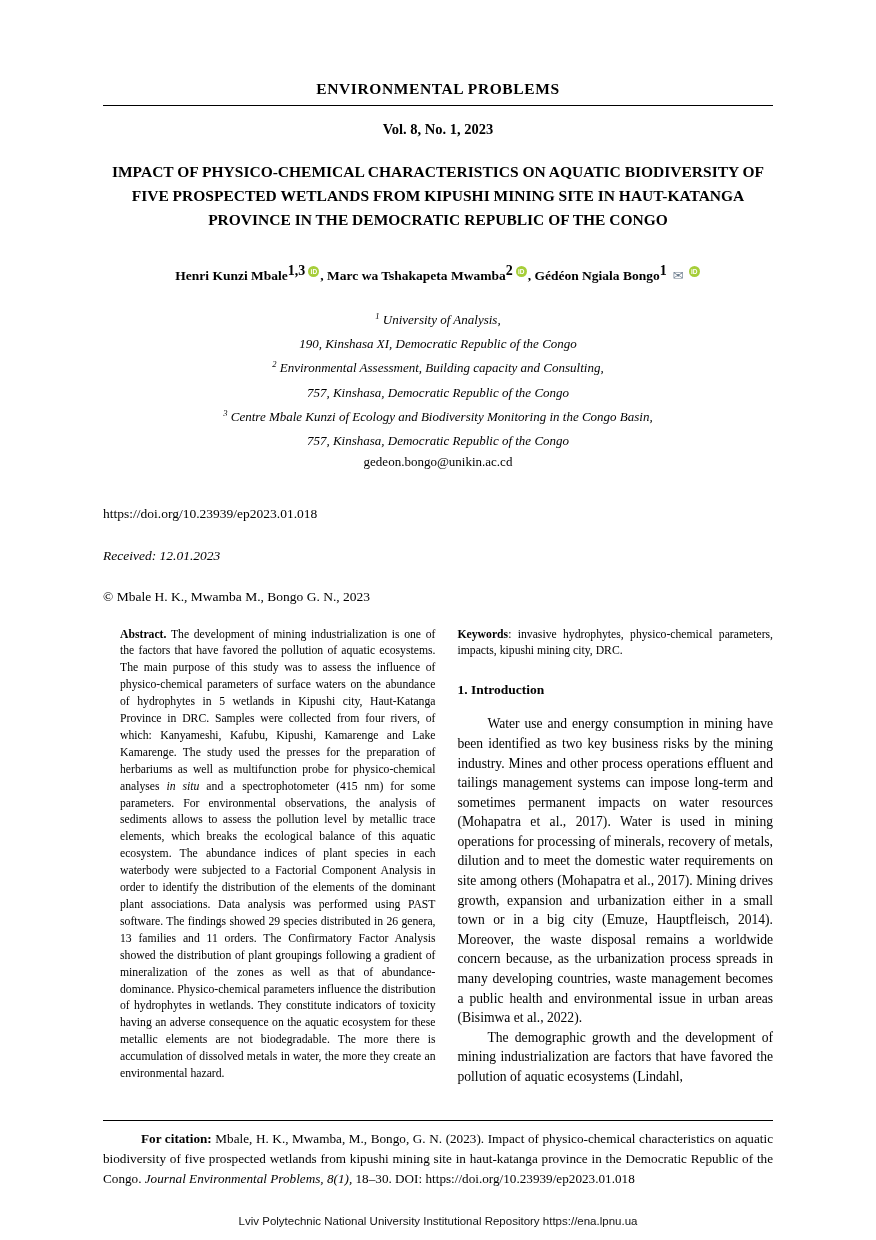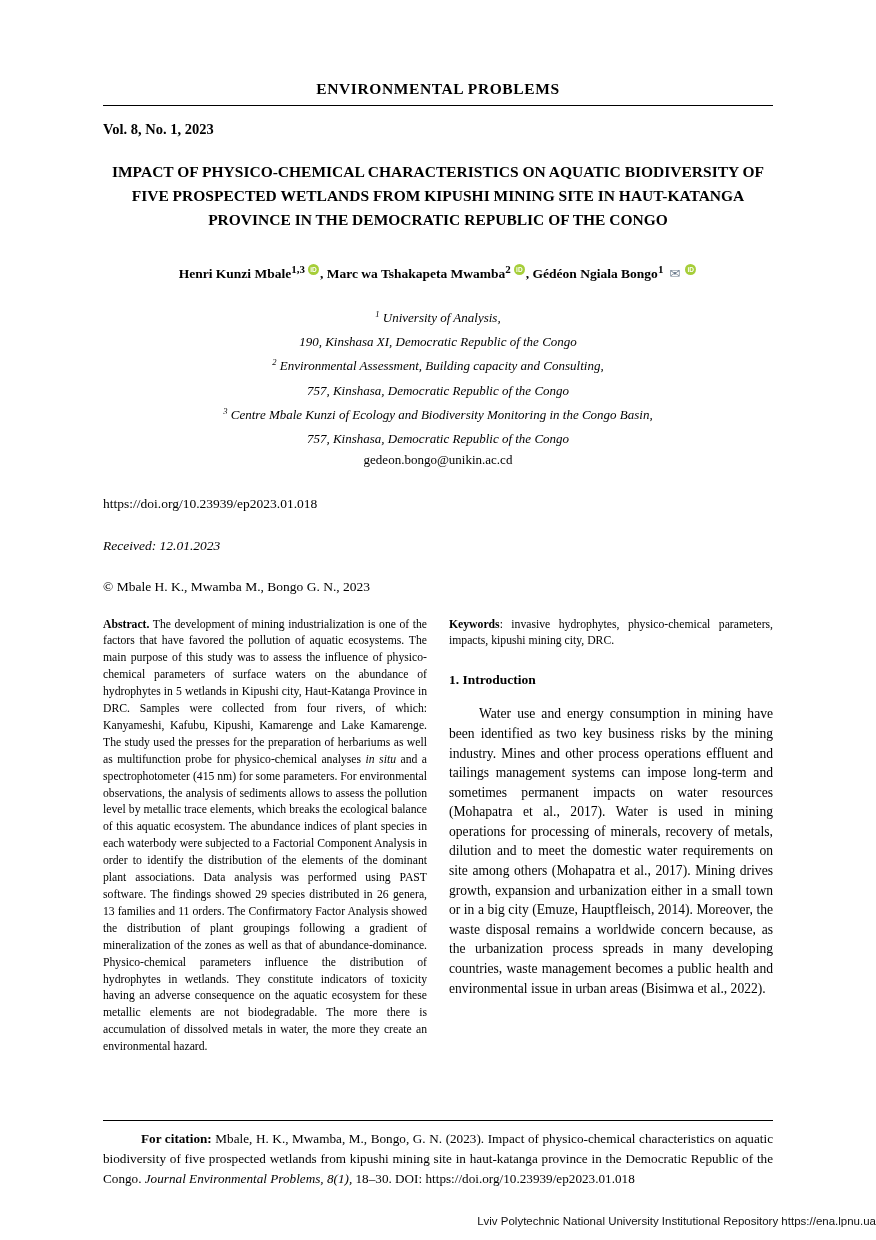"Vol. 8, No. 1, 2023" .volume { text-align: none -> center }
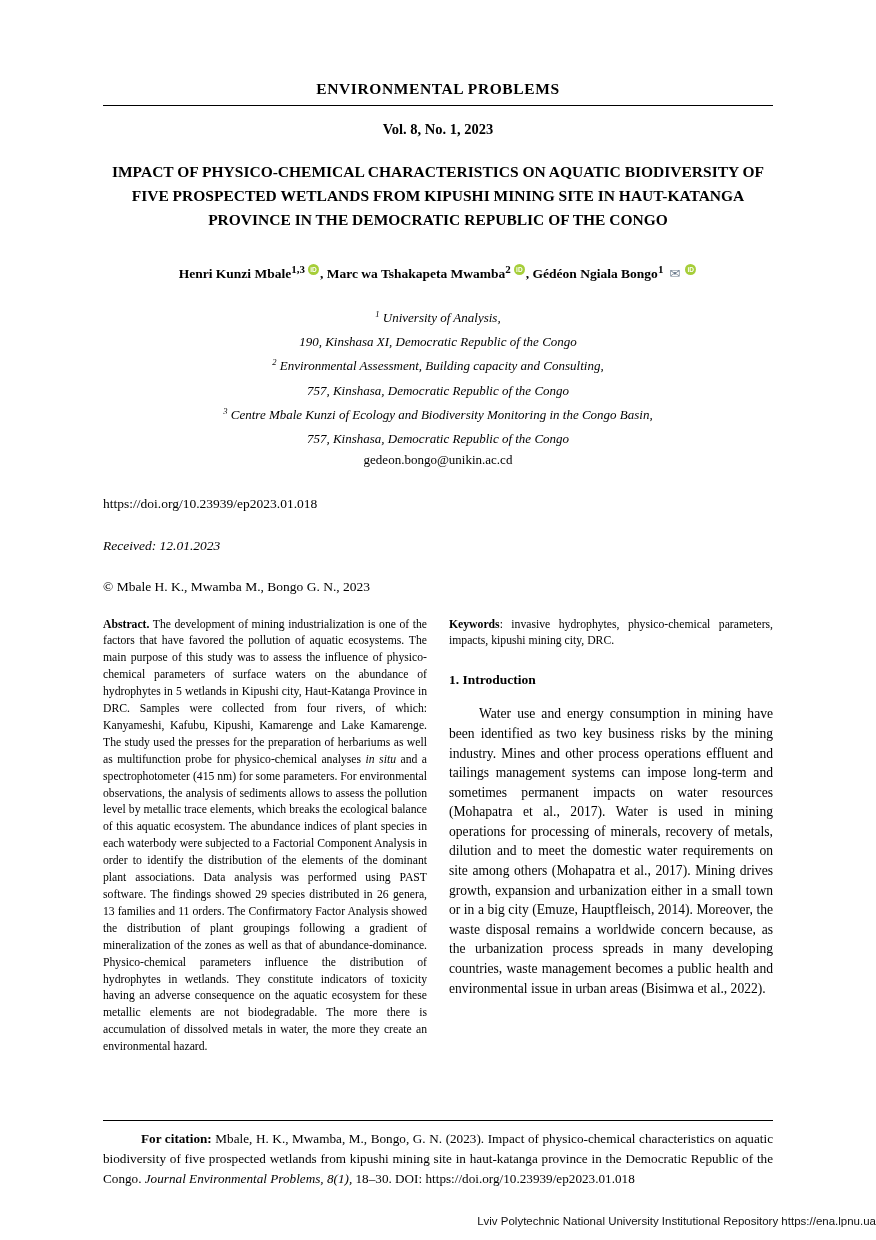"1,3" .authors sup { font-size: 11px -> 14px }
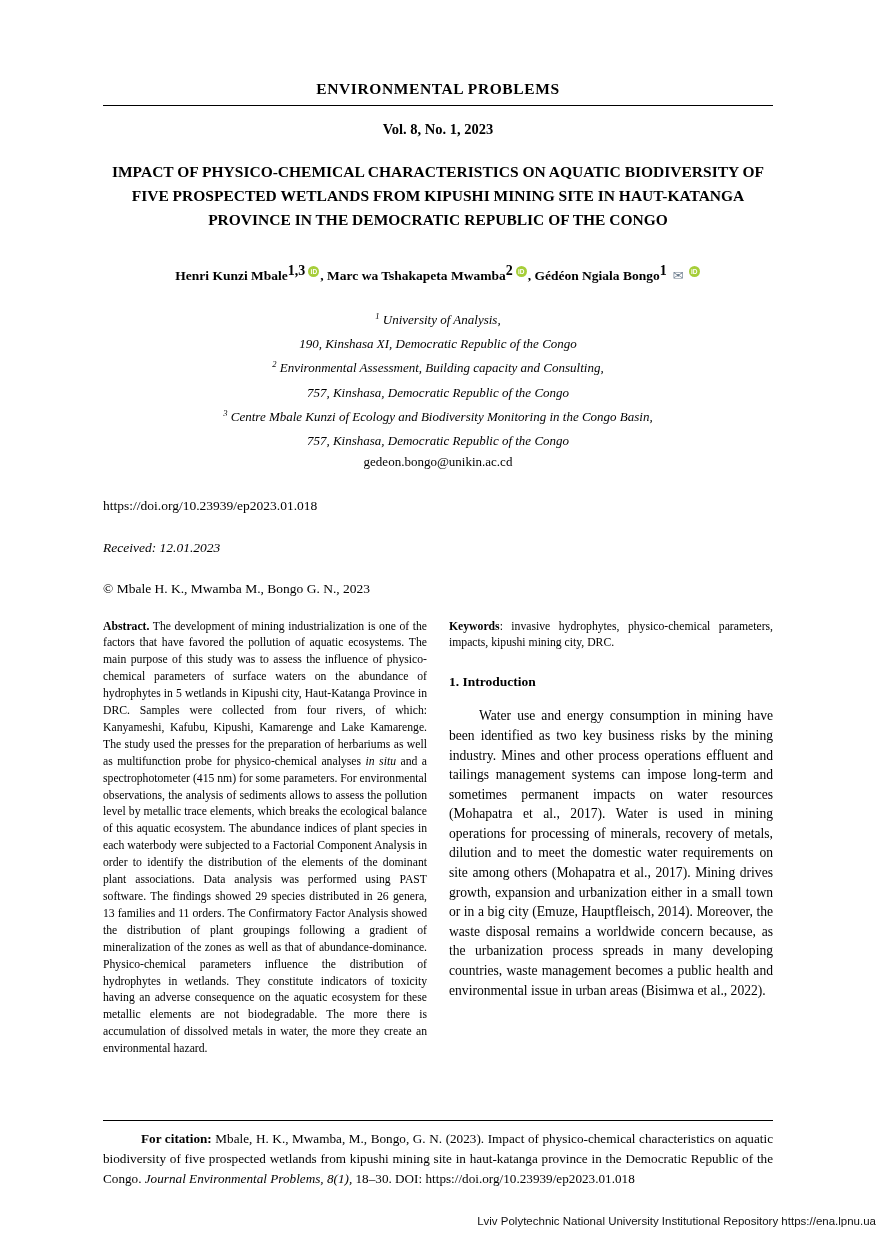"https://doi.org/10.23939/ep2023.01.018" .meta-doi { margin-top: 26px -> 34px }
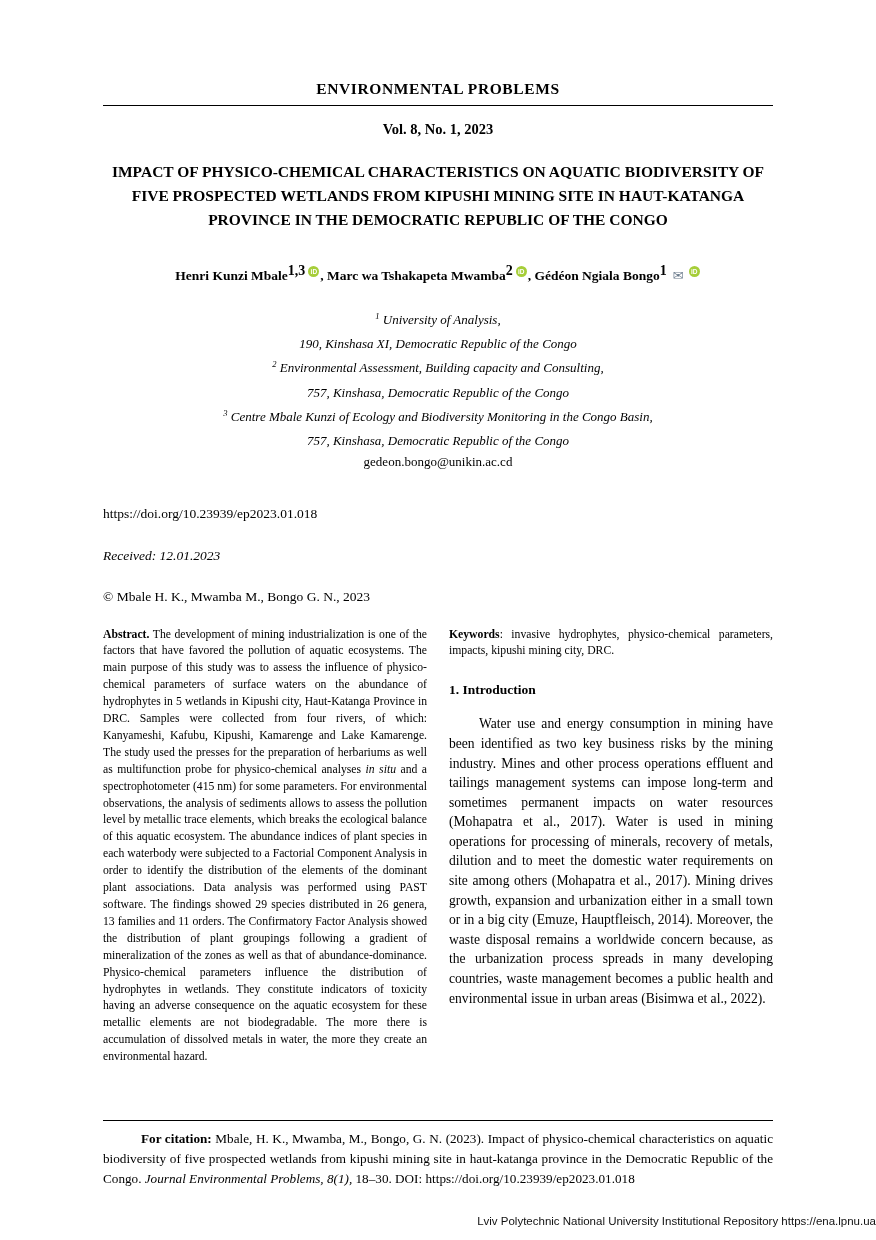"Abstract. The development of mining" .columns { margin-left: none -> 17px }
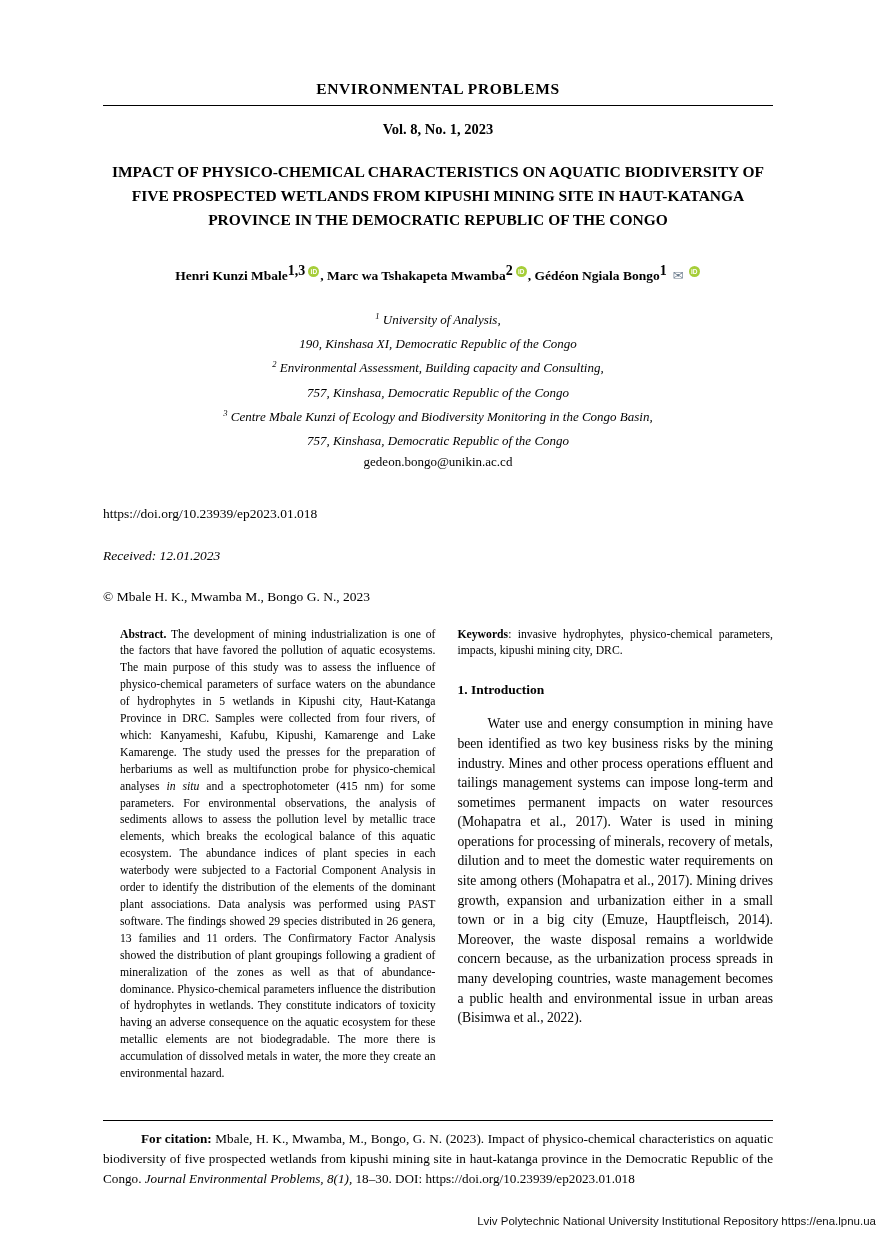"The demographic growth and the" p.intro-para { html: none -> <p>The demographic growth and the development of mining industrialization are factors that have favored the pollution of aquatic ecosystems (Lindahl,</p> }
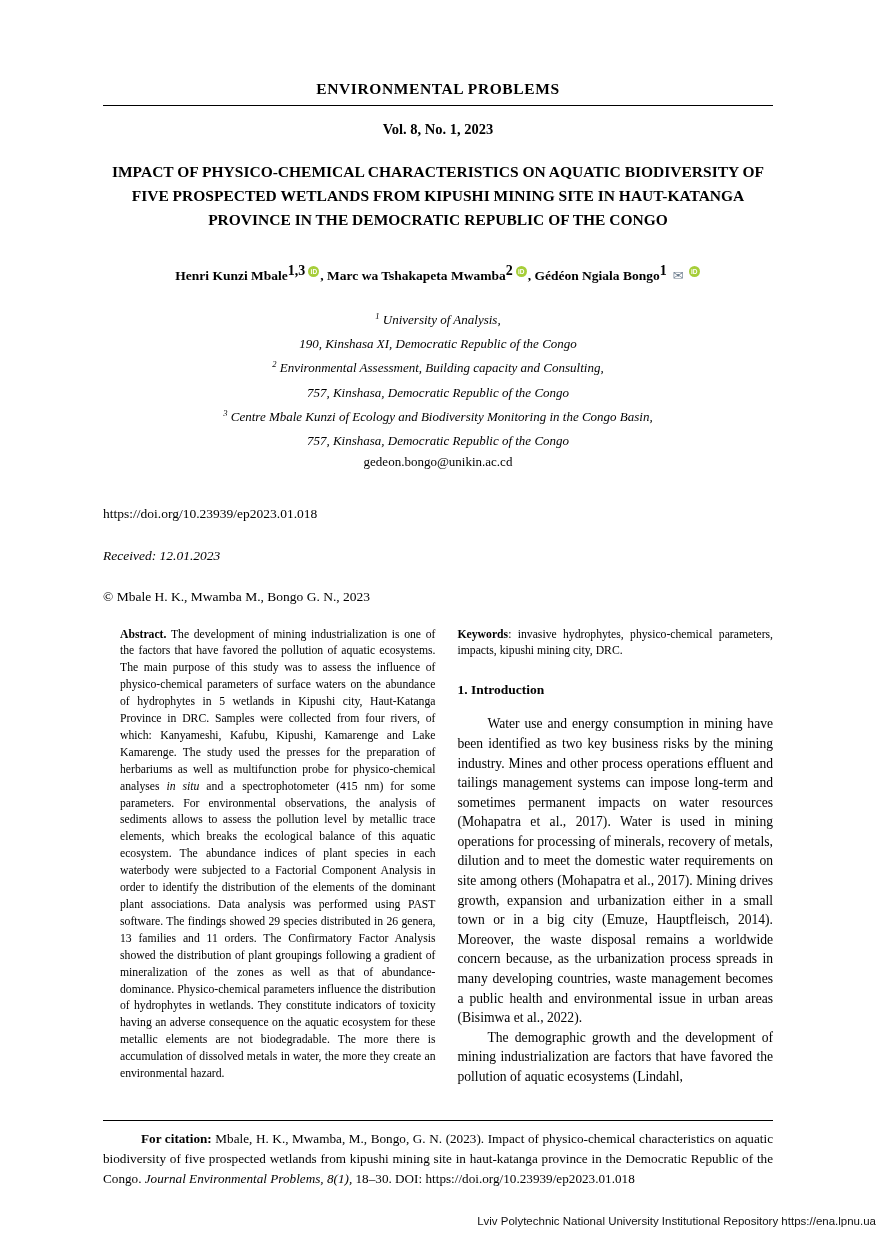"Lviv Polytechnic National University" .repo-line { text-align: right -> center }
